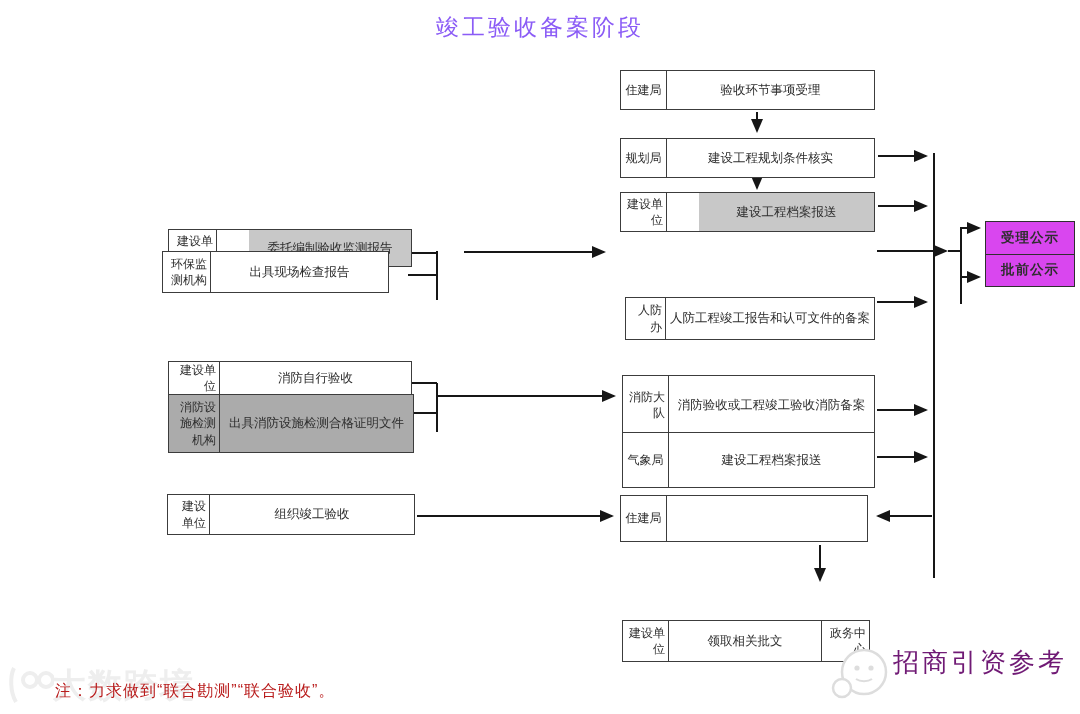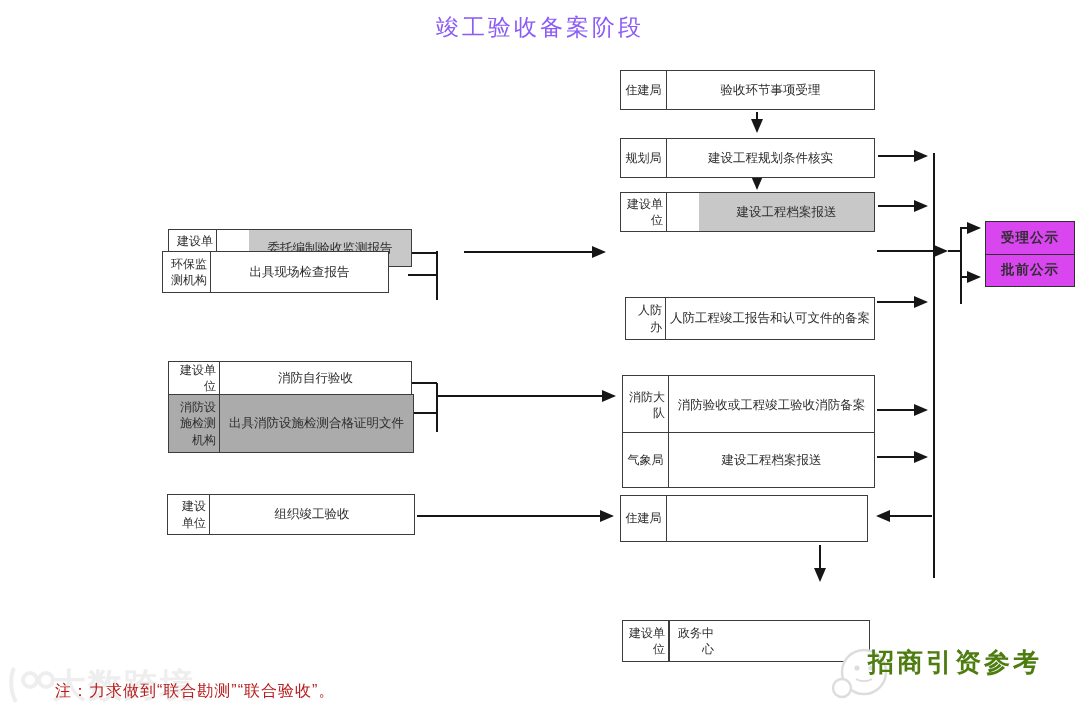"领取相关批文" div.task { html: none -> <div>领取相关批文</div> }
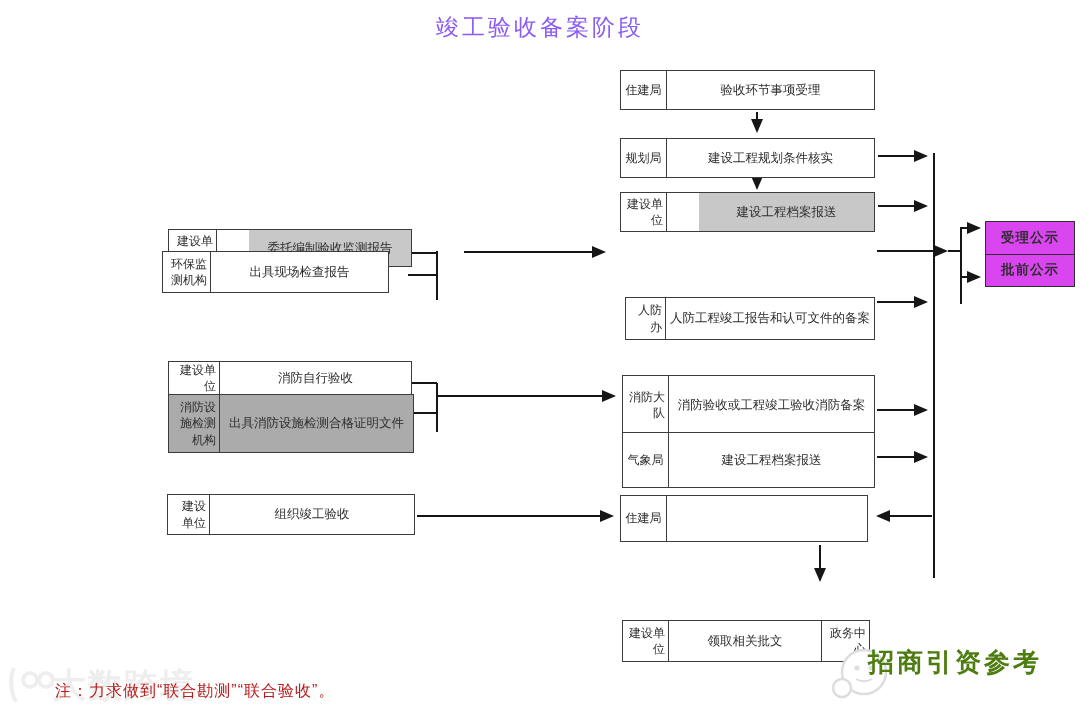"招商引资参考" .wm-right-text { color: #4d7c0f -> #701a75; font-weight: bold -> normal; left: 868px -> 893px }
